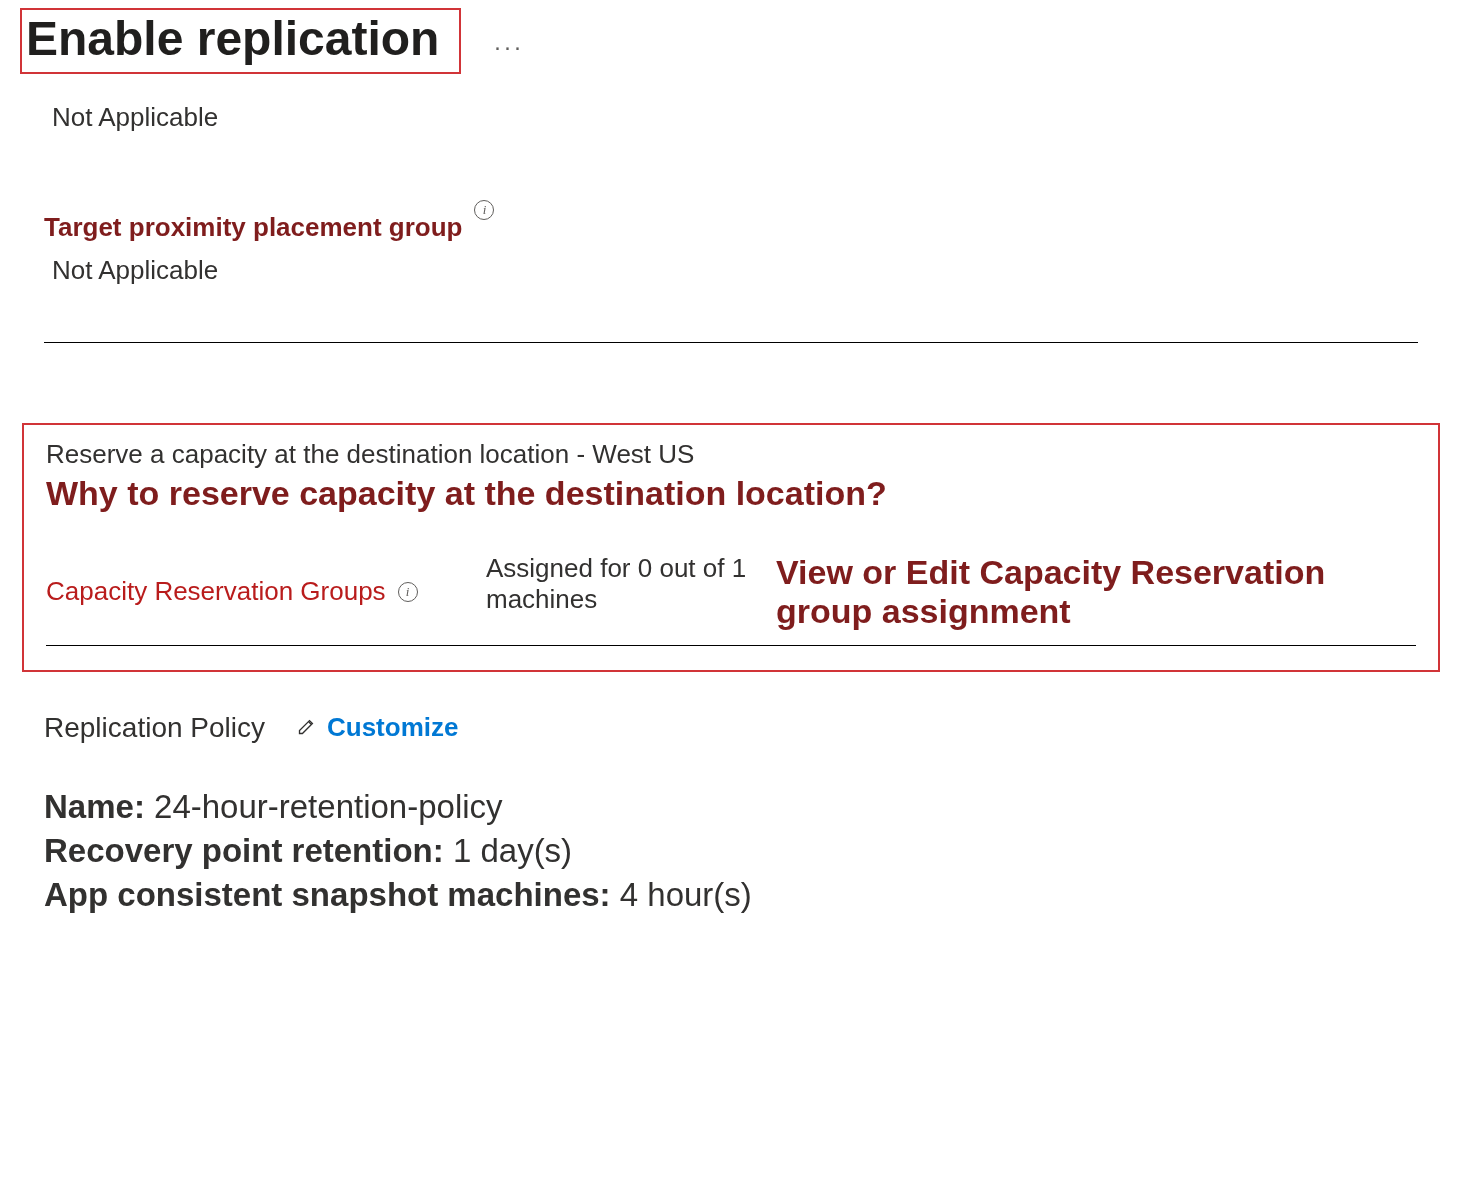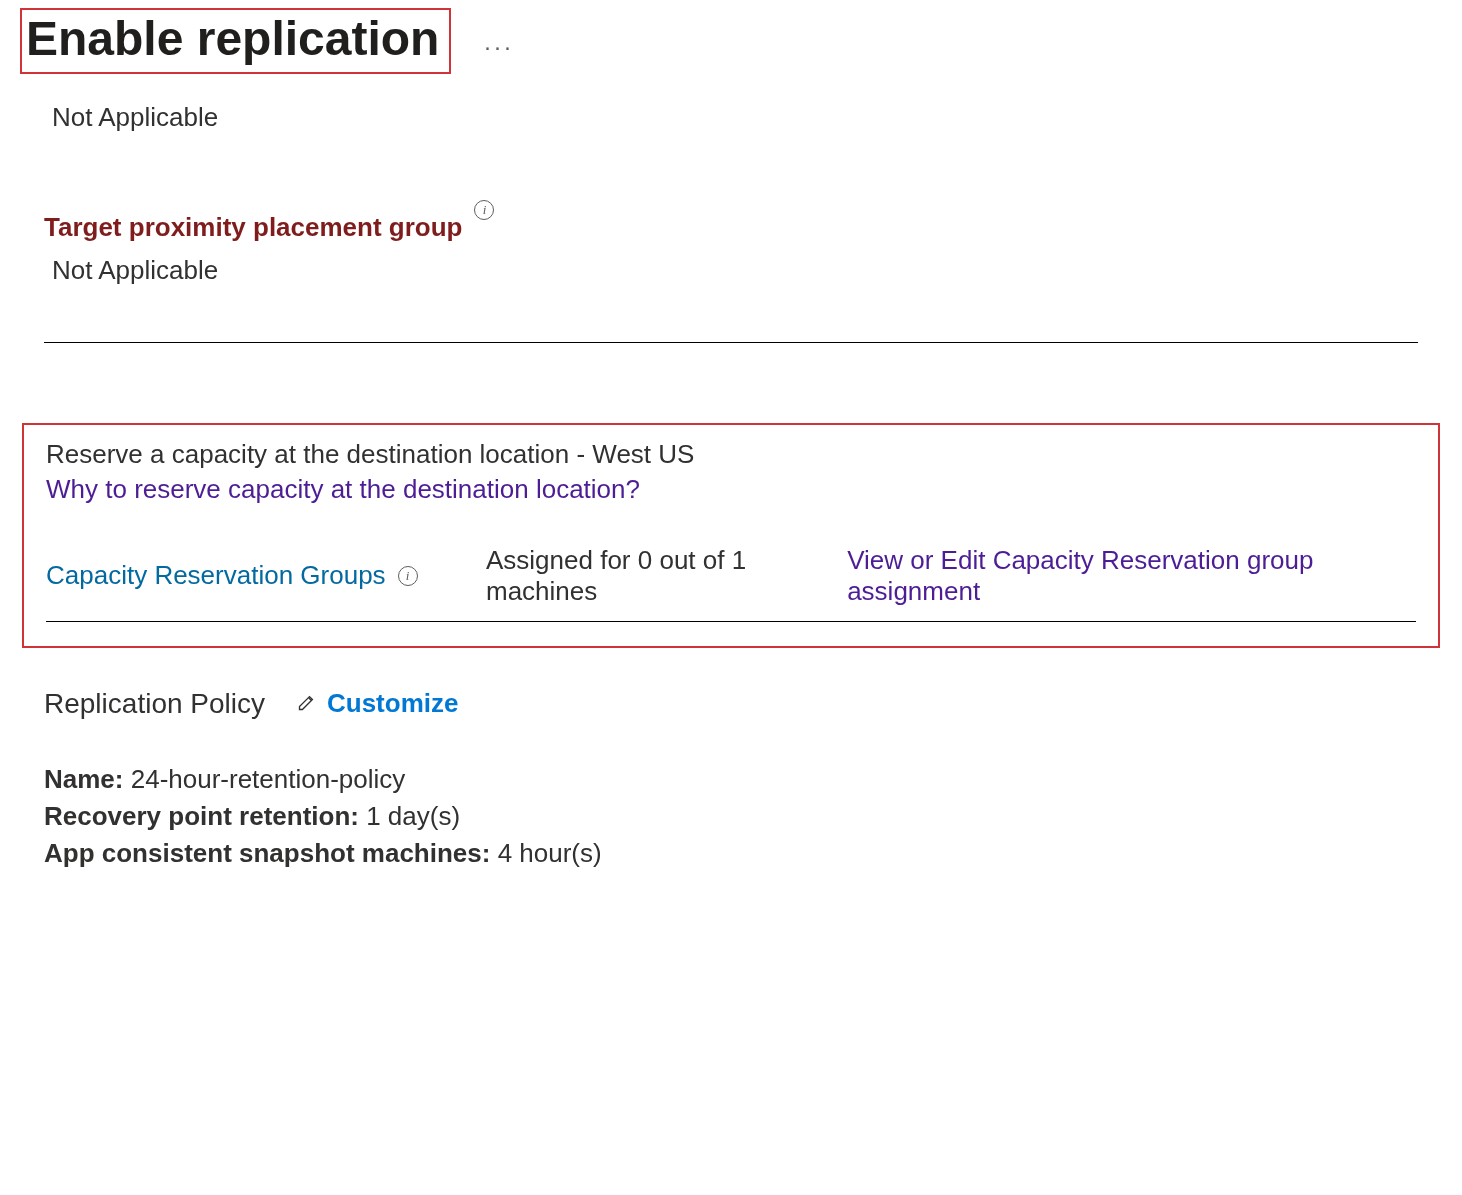"Enable replication" .page-title { padding: 0 10px 4px 4px -> 0 20px 4px 4px }
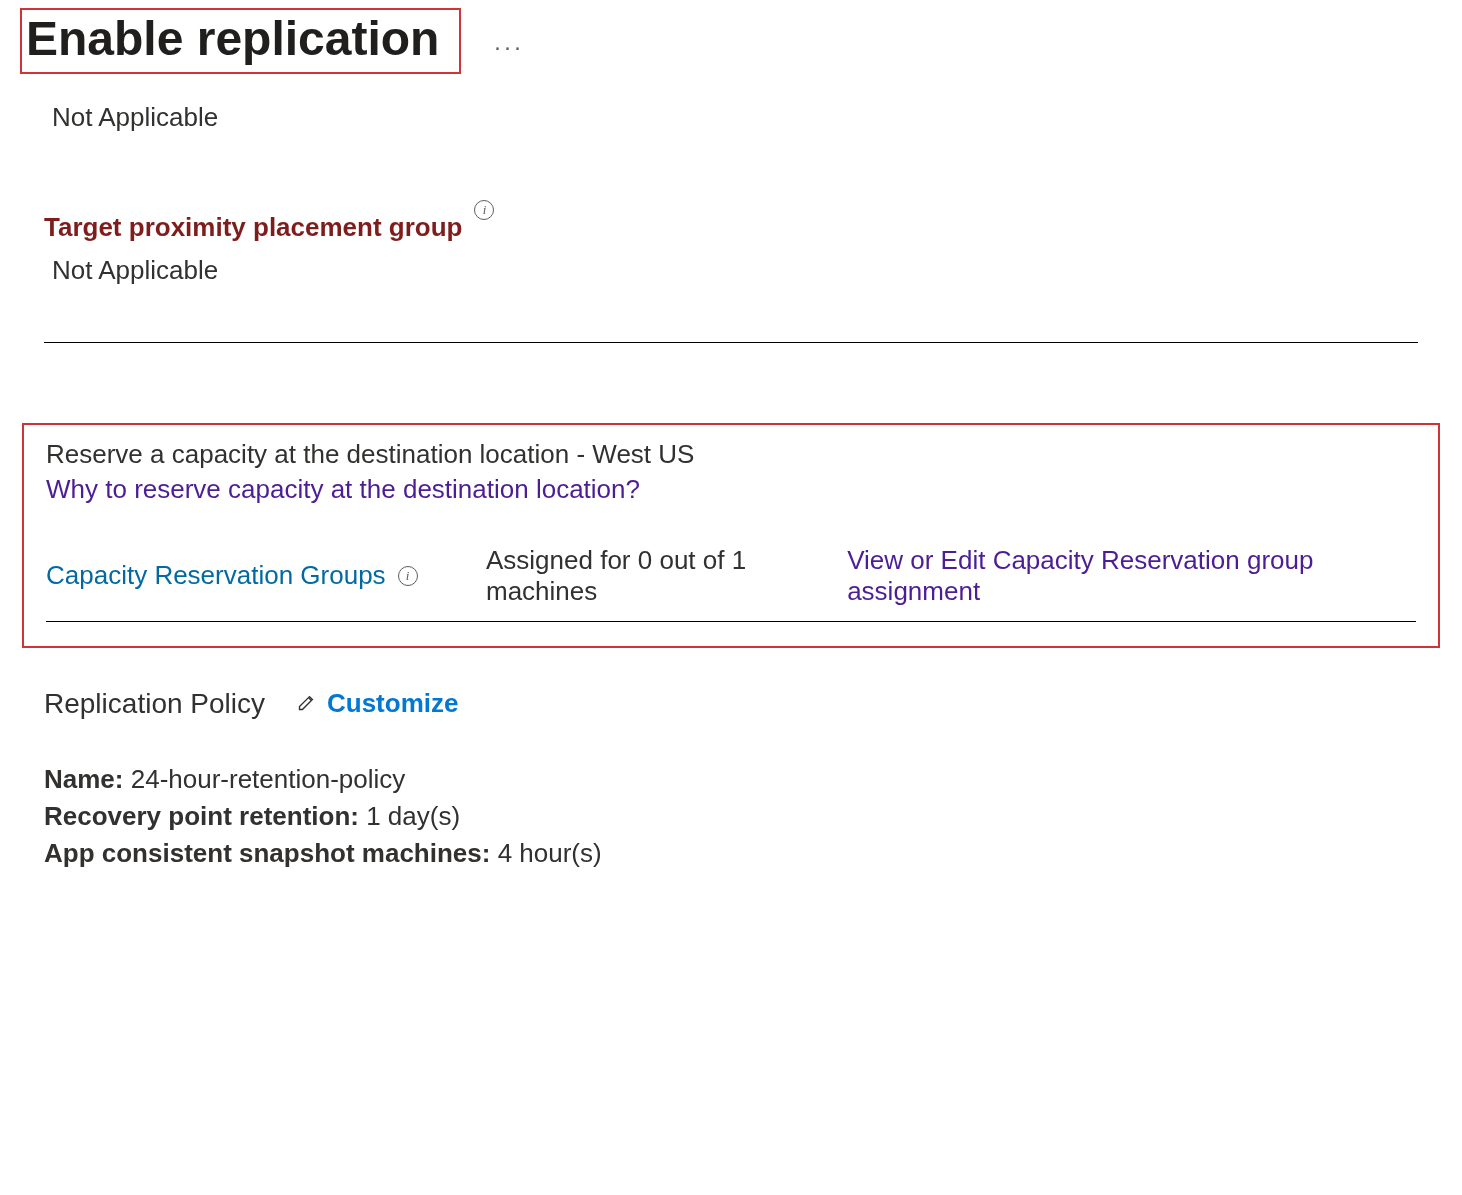"Why to reserve capacity at" .link { color: #4c1d95 -> #7f1d1d; font-size: 26px -> 34px; font-weight: none -> bold }
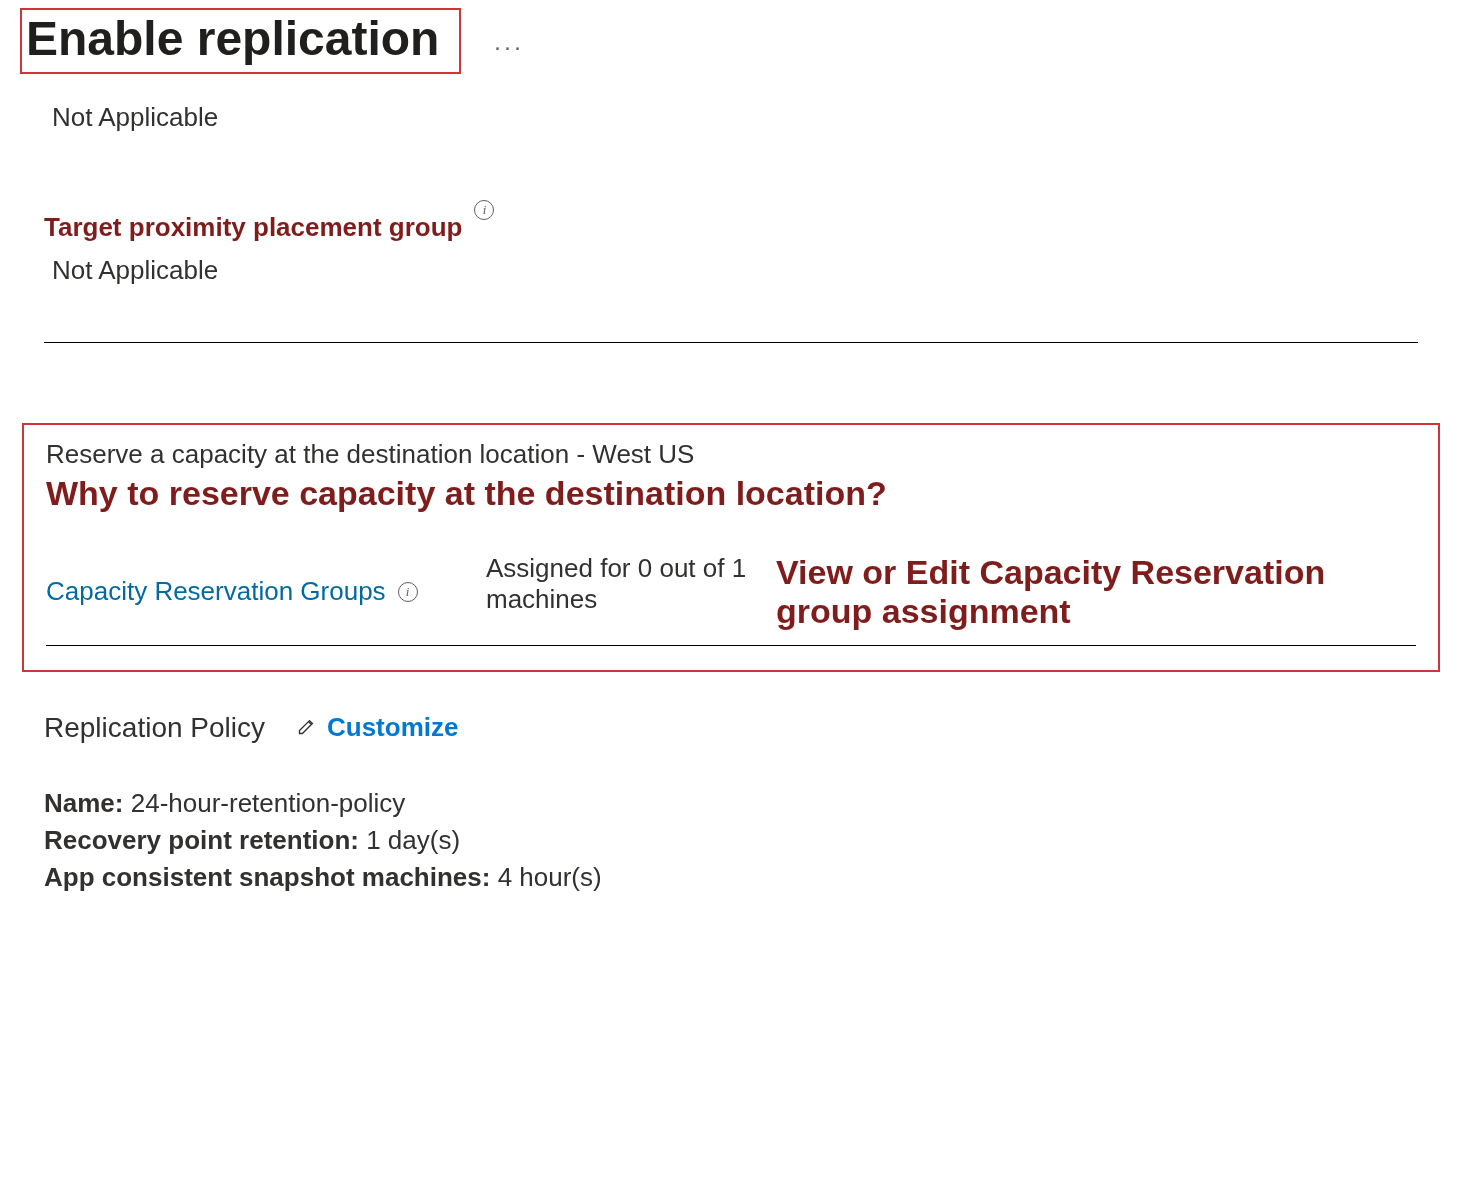"Capacity Reservation Groups" .capacity-groups-label { color: #0369a1 -> #b91c1c }
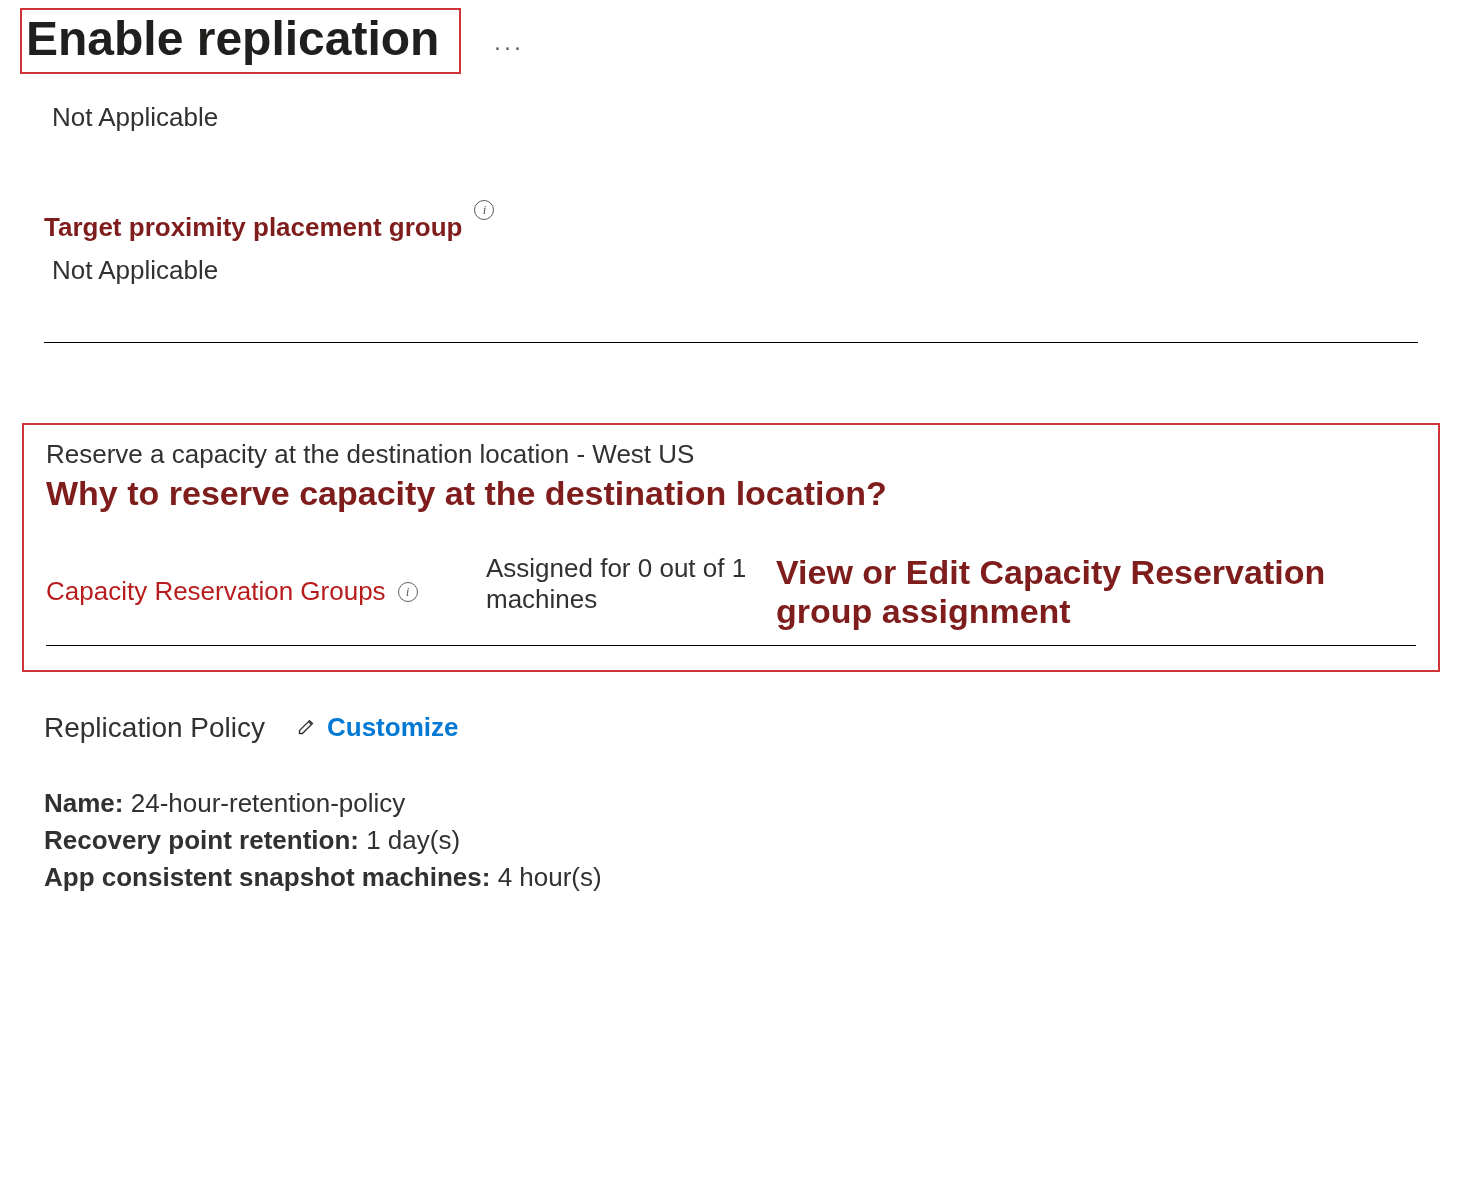"Name: 24-hour-retention-policy" .policy-field { font-size: 26px -> 33px }
